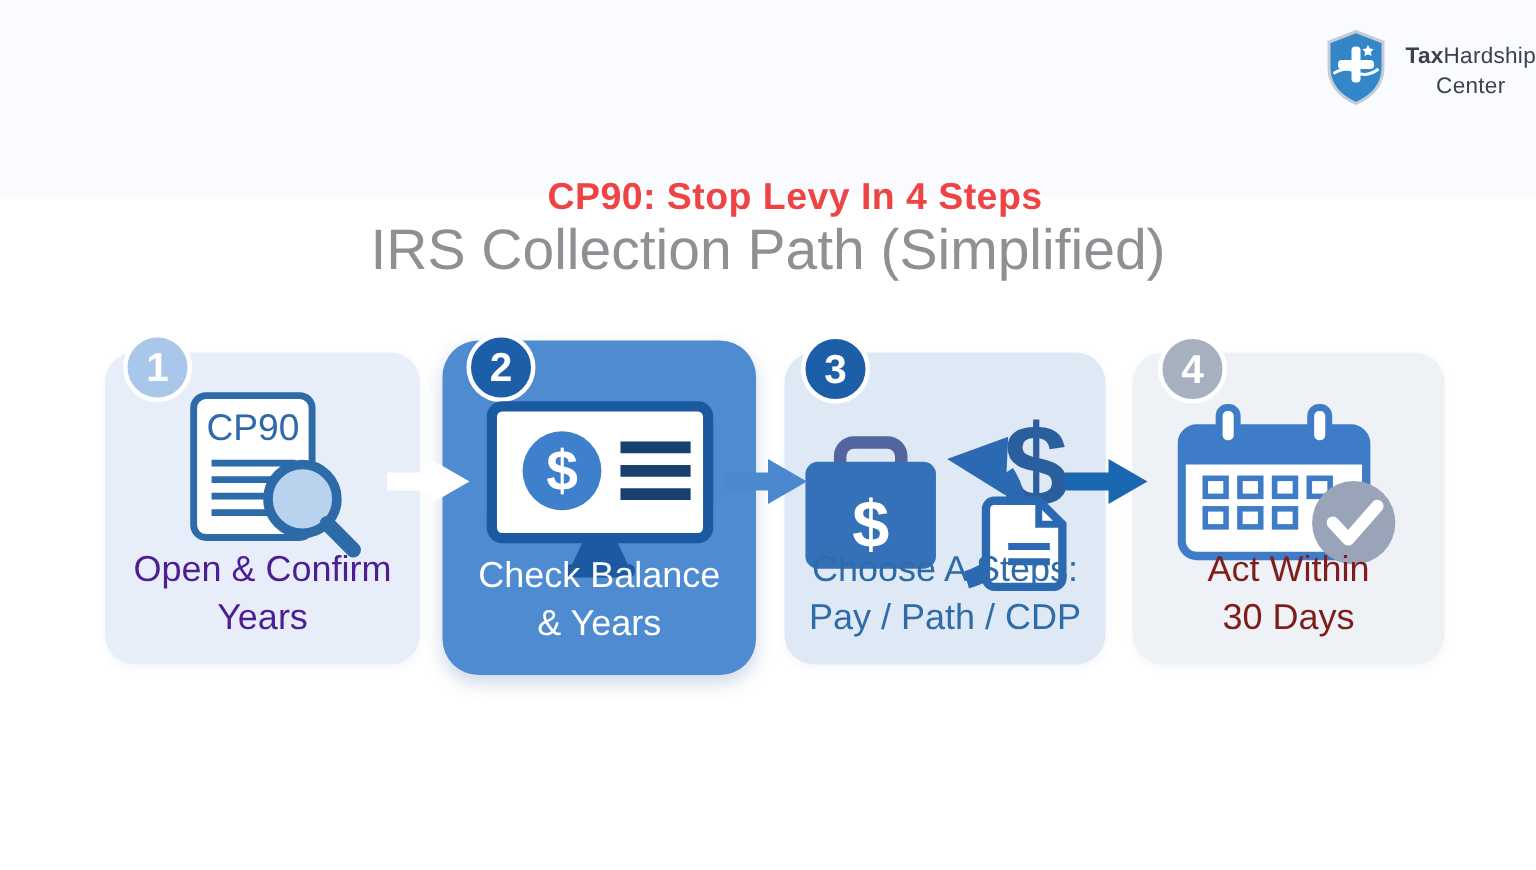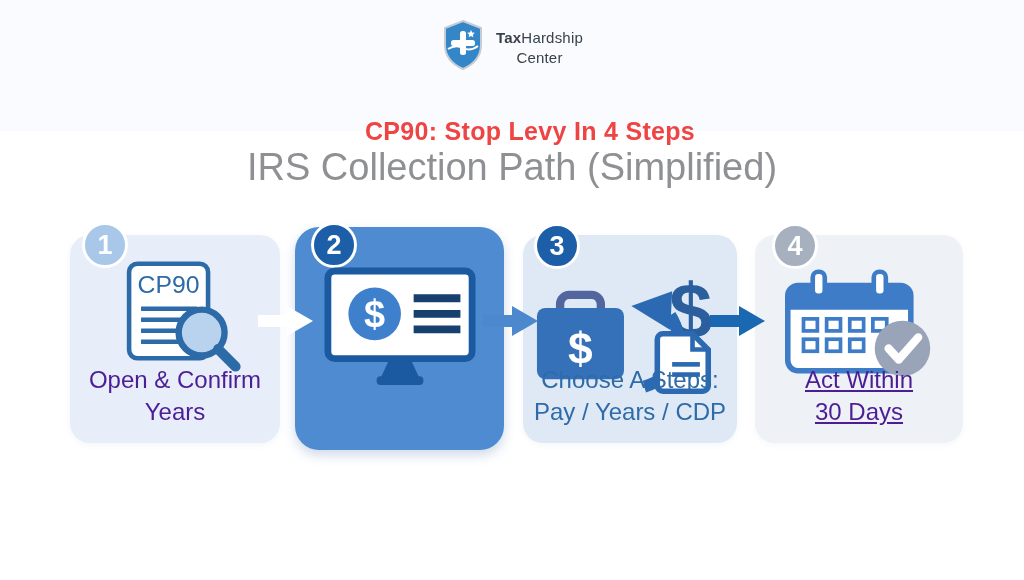"TaxHardship" .brand { justify-content: center -> flex-end }
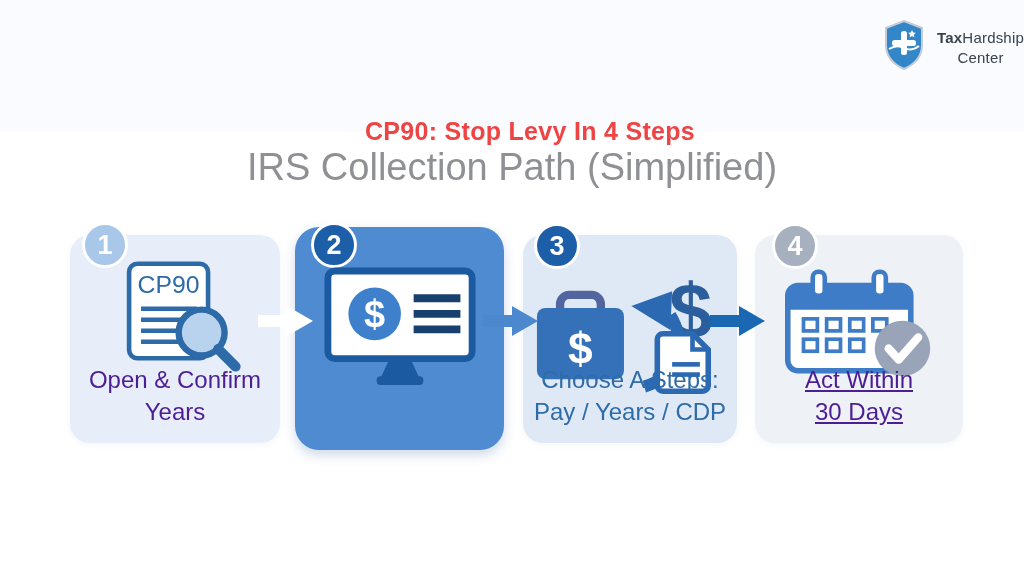"Check Balance" div.card-label { html: none -> <div> <span>Check Balance</span><br> <span>&amp; Years</span> </div> }
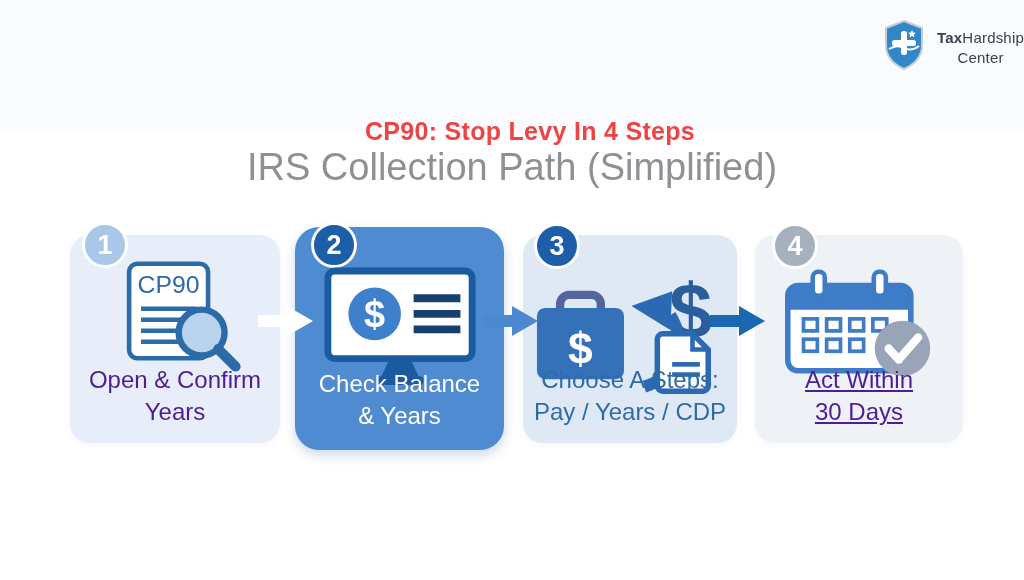"Act Within" .card-4 .card-label { color: #4c1d95 -> #7f1d1d; text-decoration: underline -> none }
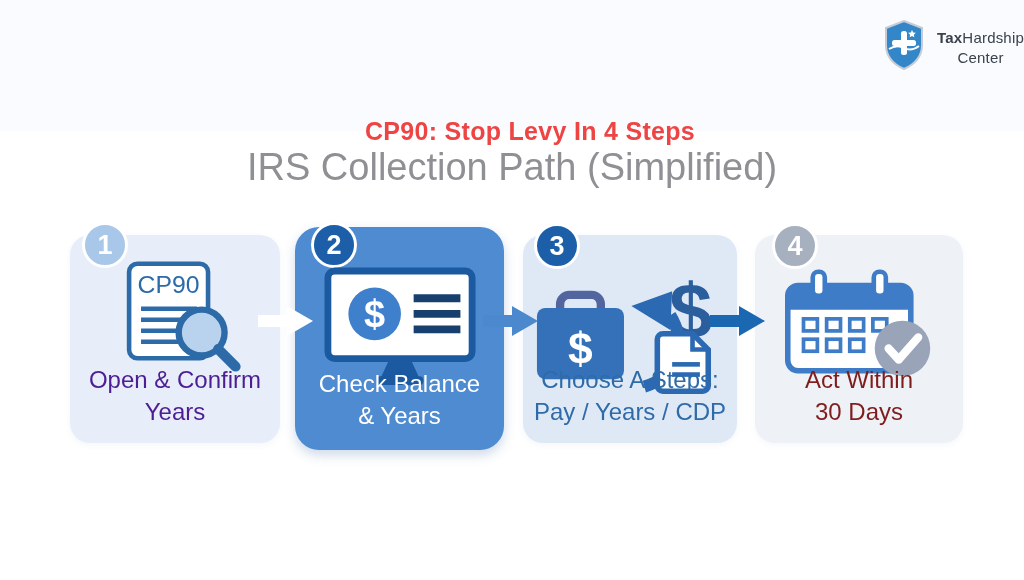"Pay / Years / CDP" span { text: Years -> Path }
